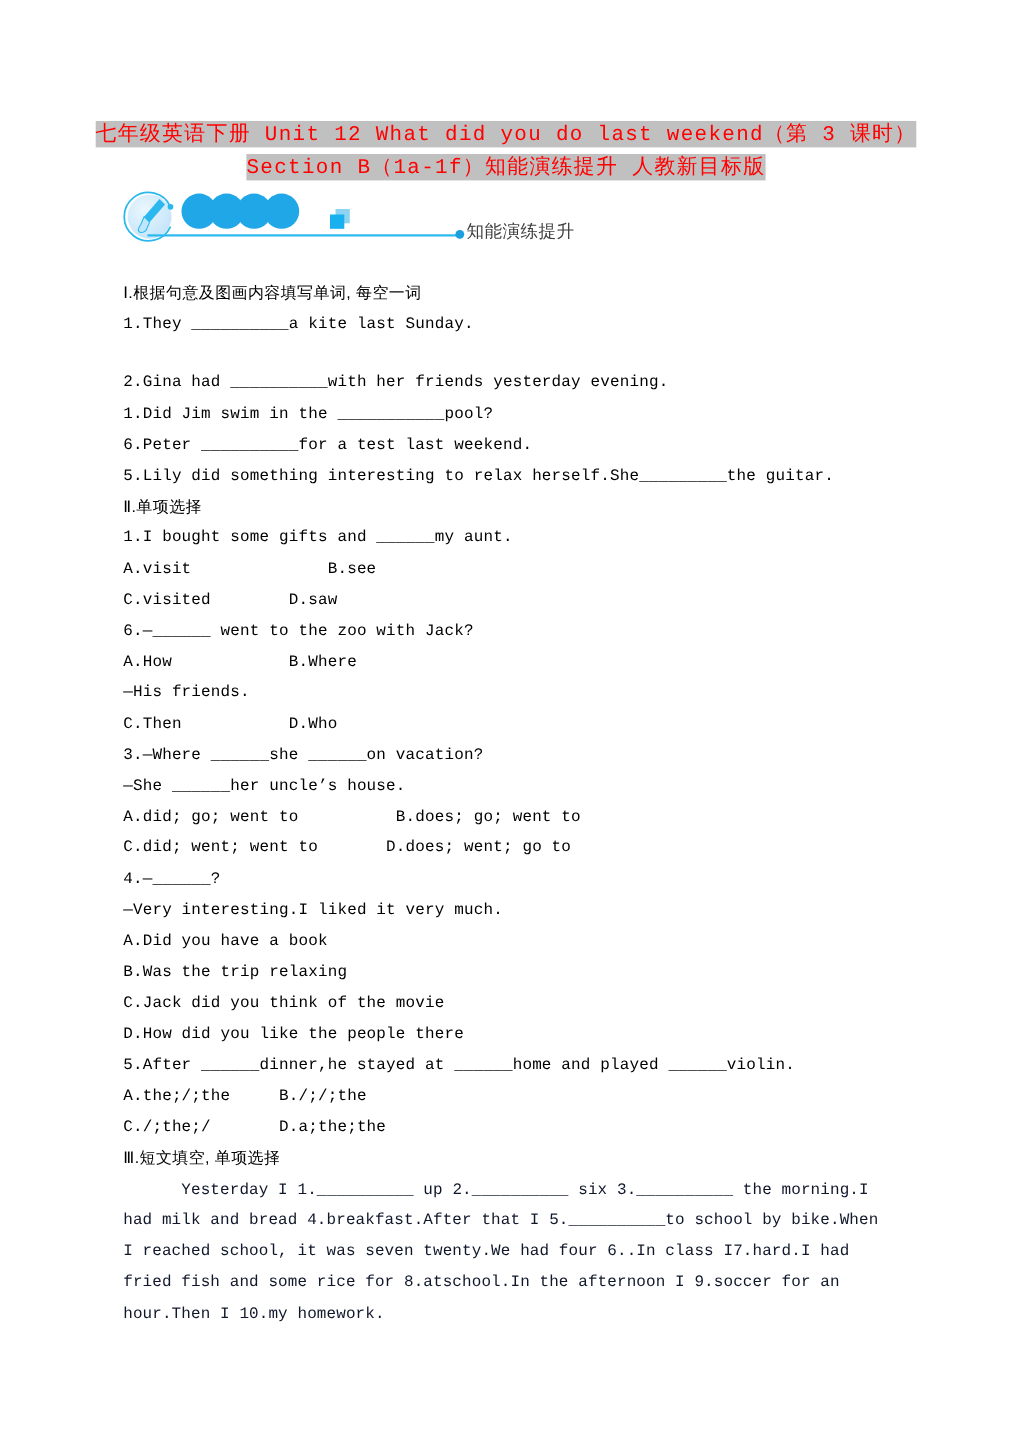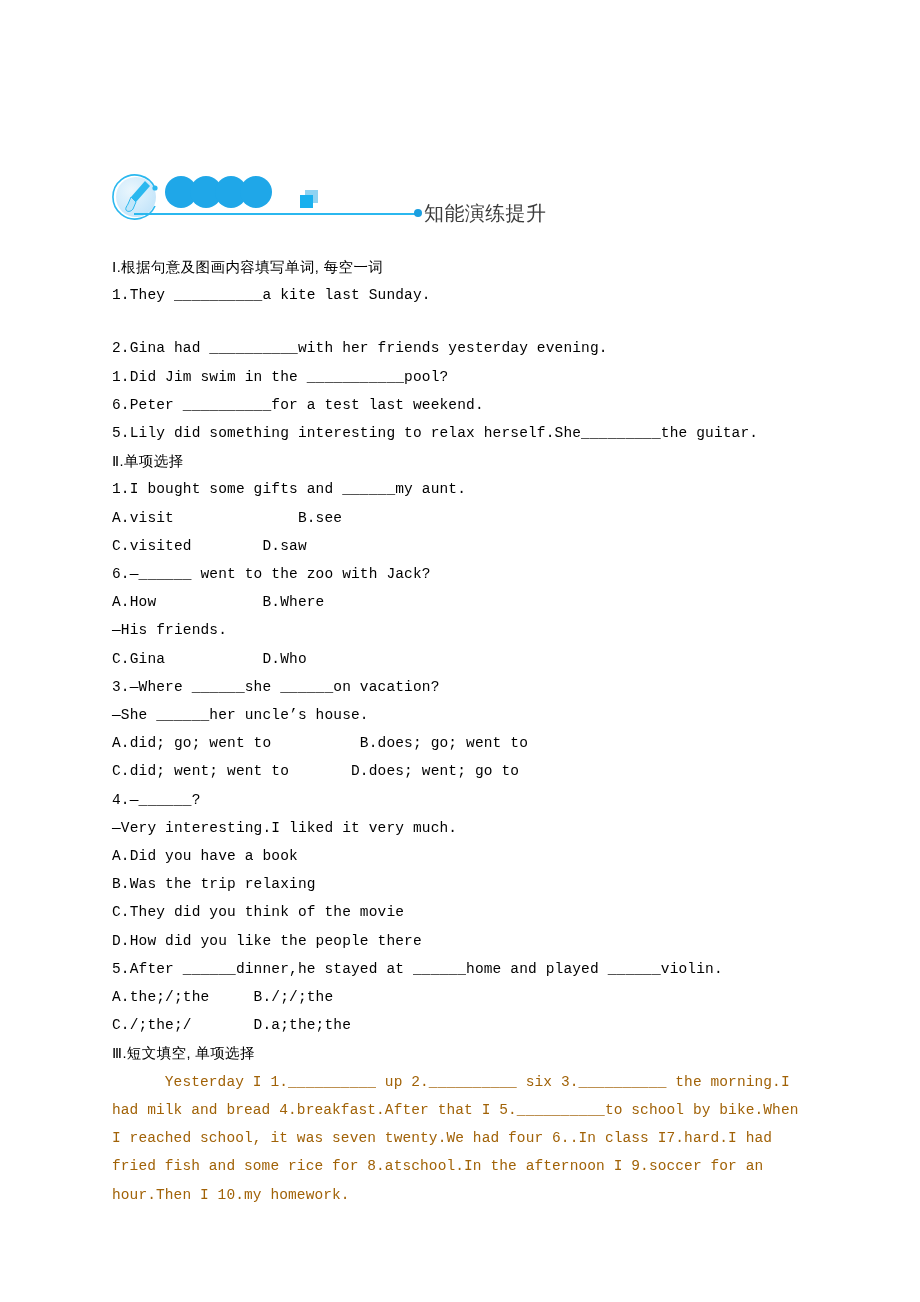"七年级英语下册 Unit 12 What did" div.title-block { html: none -> <div> <span><span>七年级英语下册 Unit 12 What did you do last weekend（第 3 课时）</span></span> <span><span>Section B（1a-1f）知能演练提升 人教新目标版</span></span> </div> }
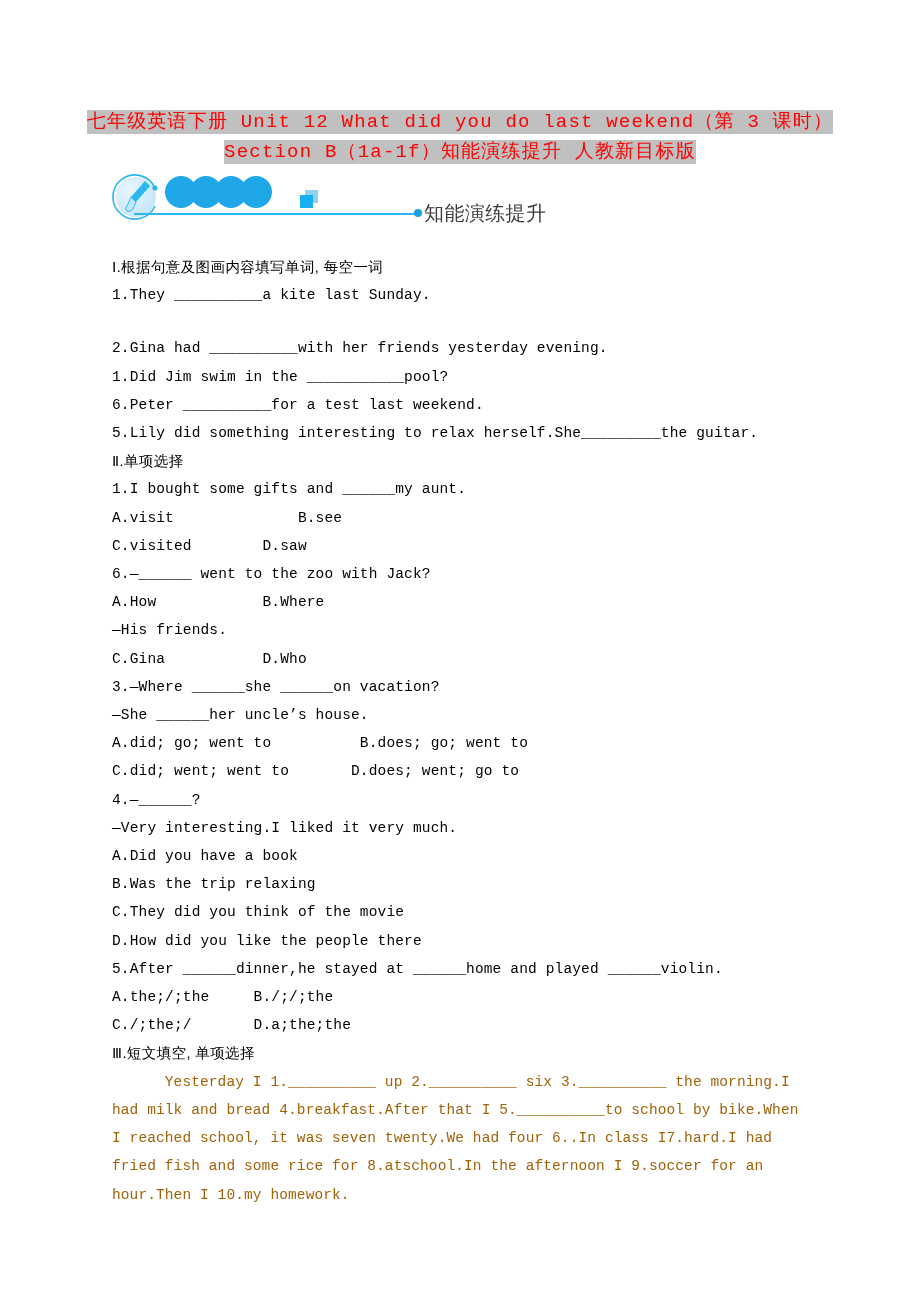"知能演练提升" .banner-label { font-size: 20px -> 16px }
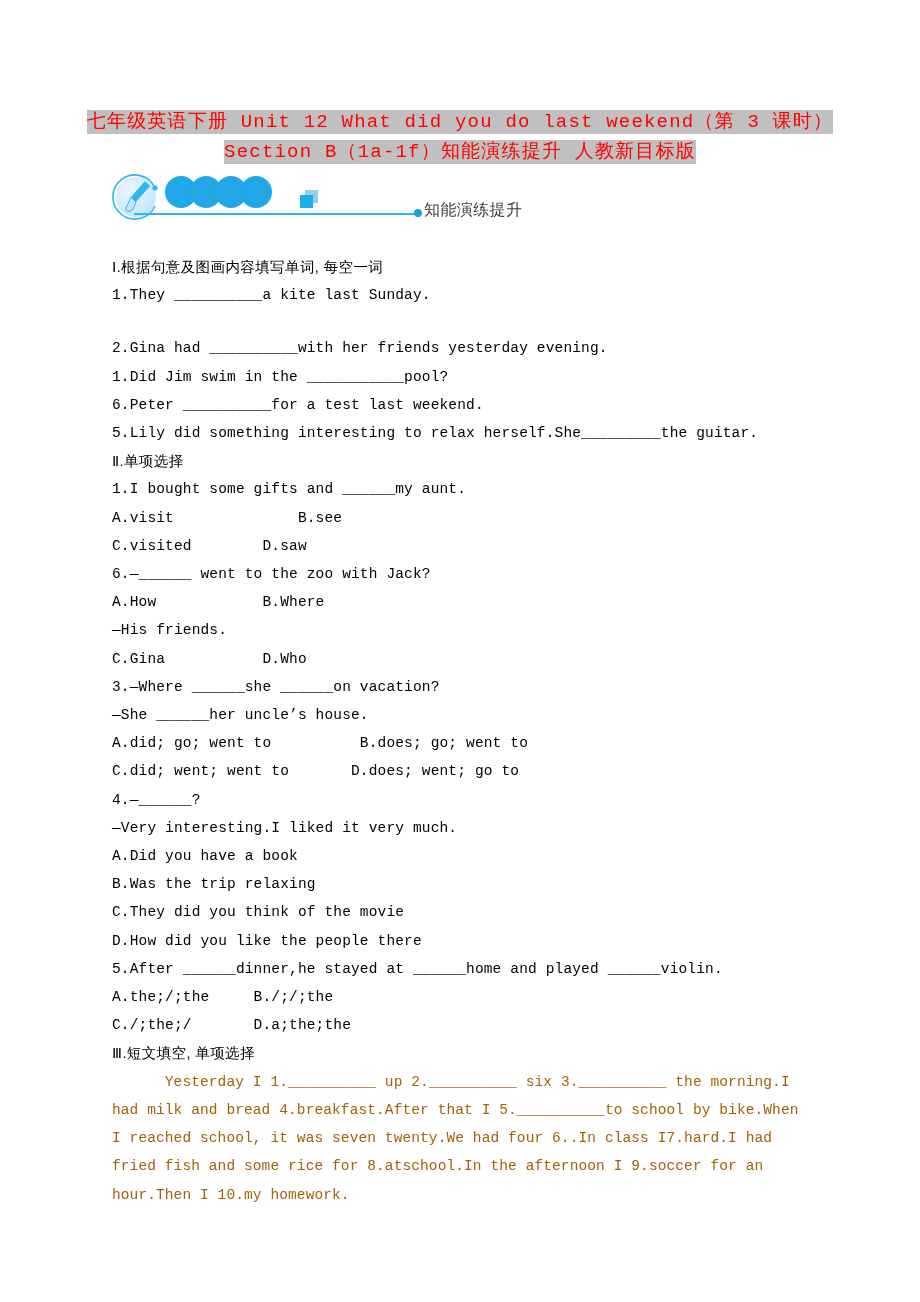"C.Gina D.Who" div.line { text: C.Gina -> C.Then }
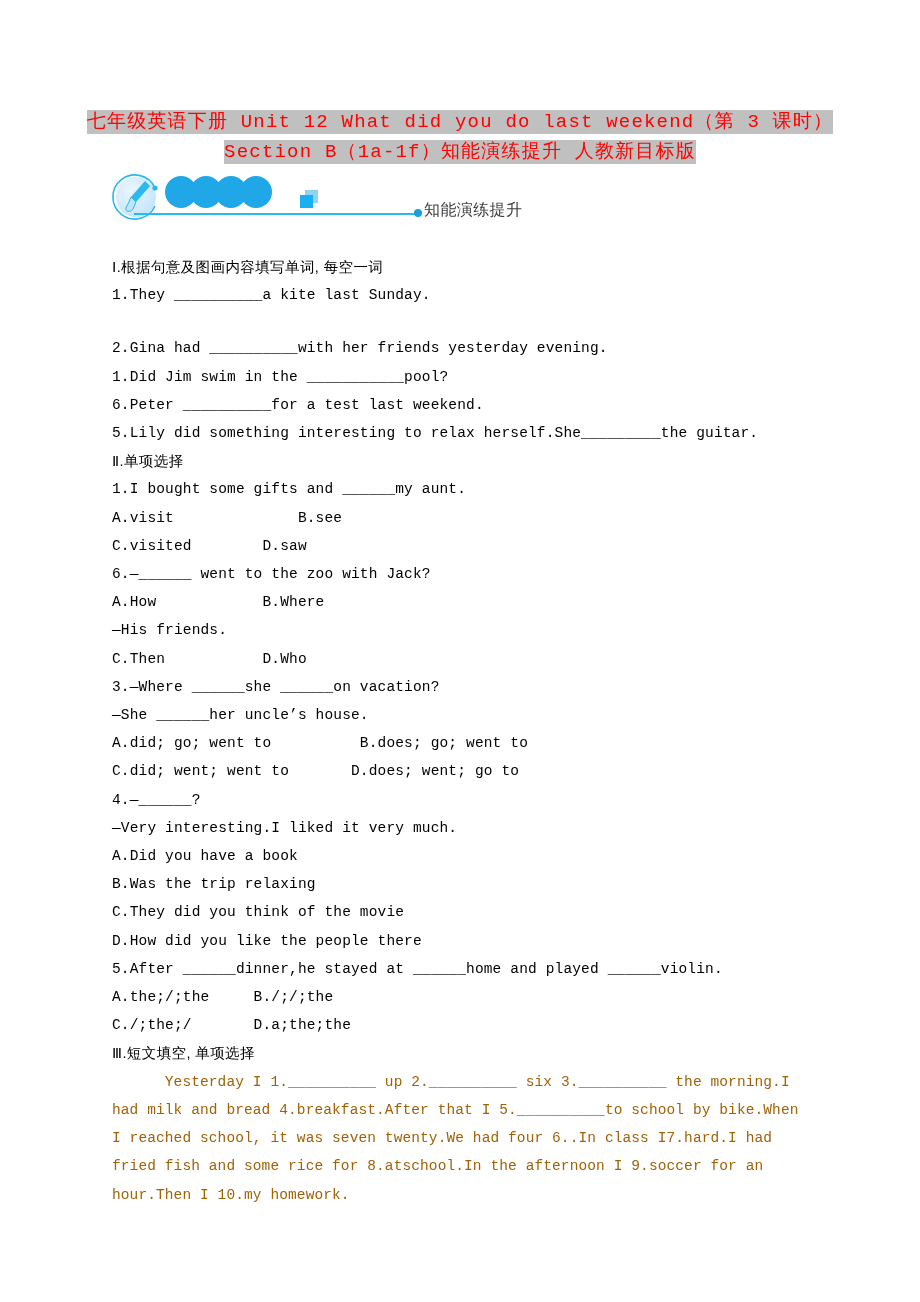"C.They did you think of" div.line { text: C.They -> C.Jack }
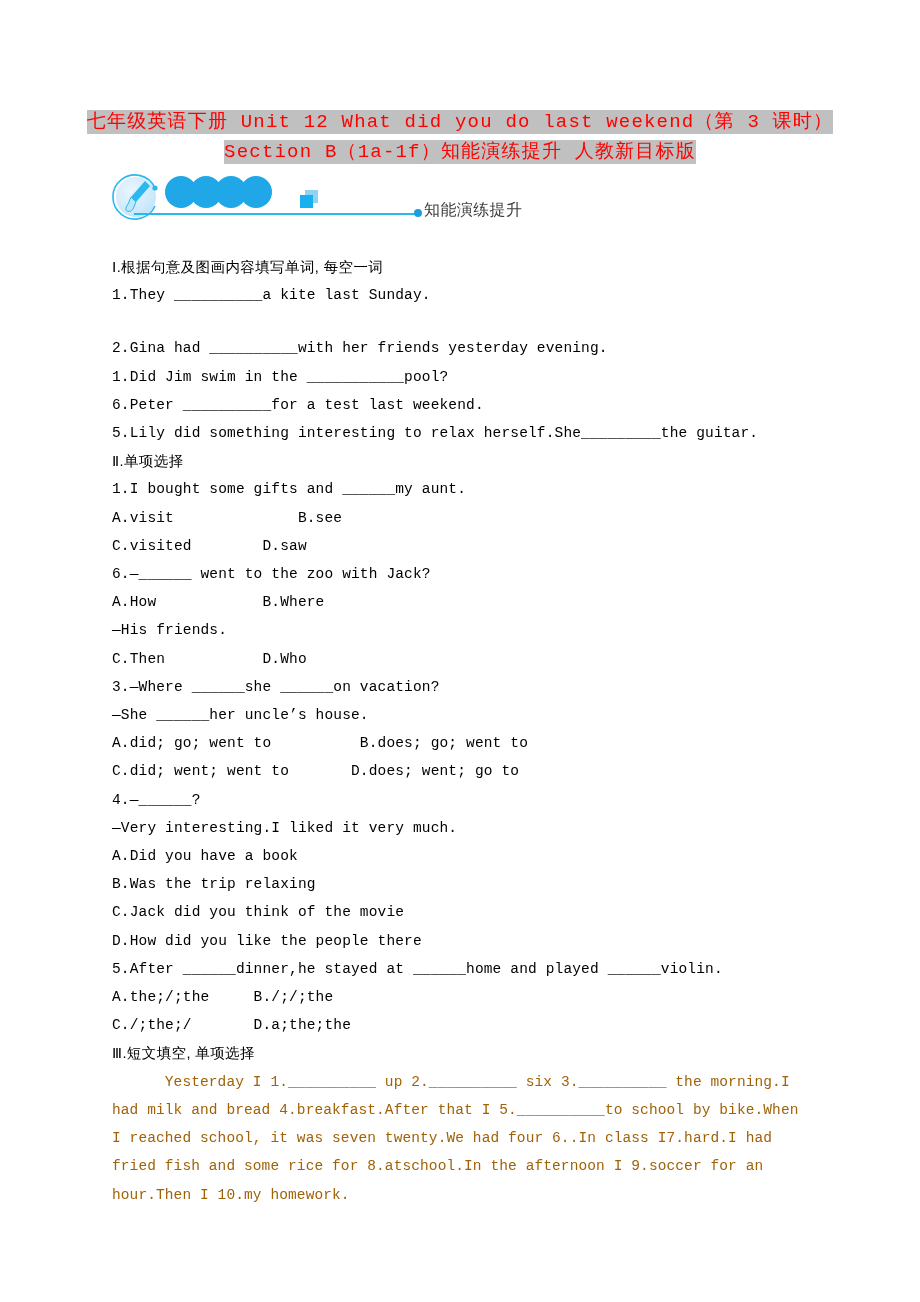"Yesterday I 1.__________ up 2.__________" .para { color: #a16207 -> #0f172a }
